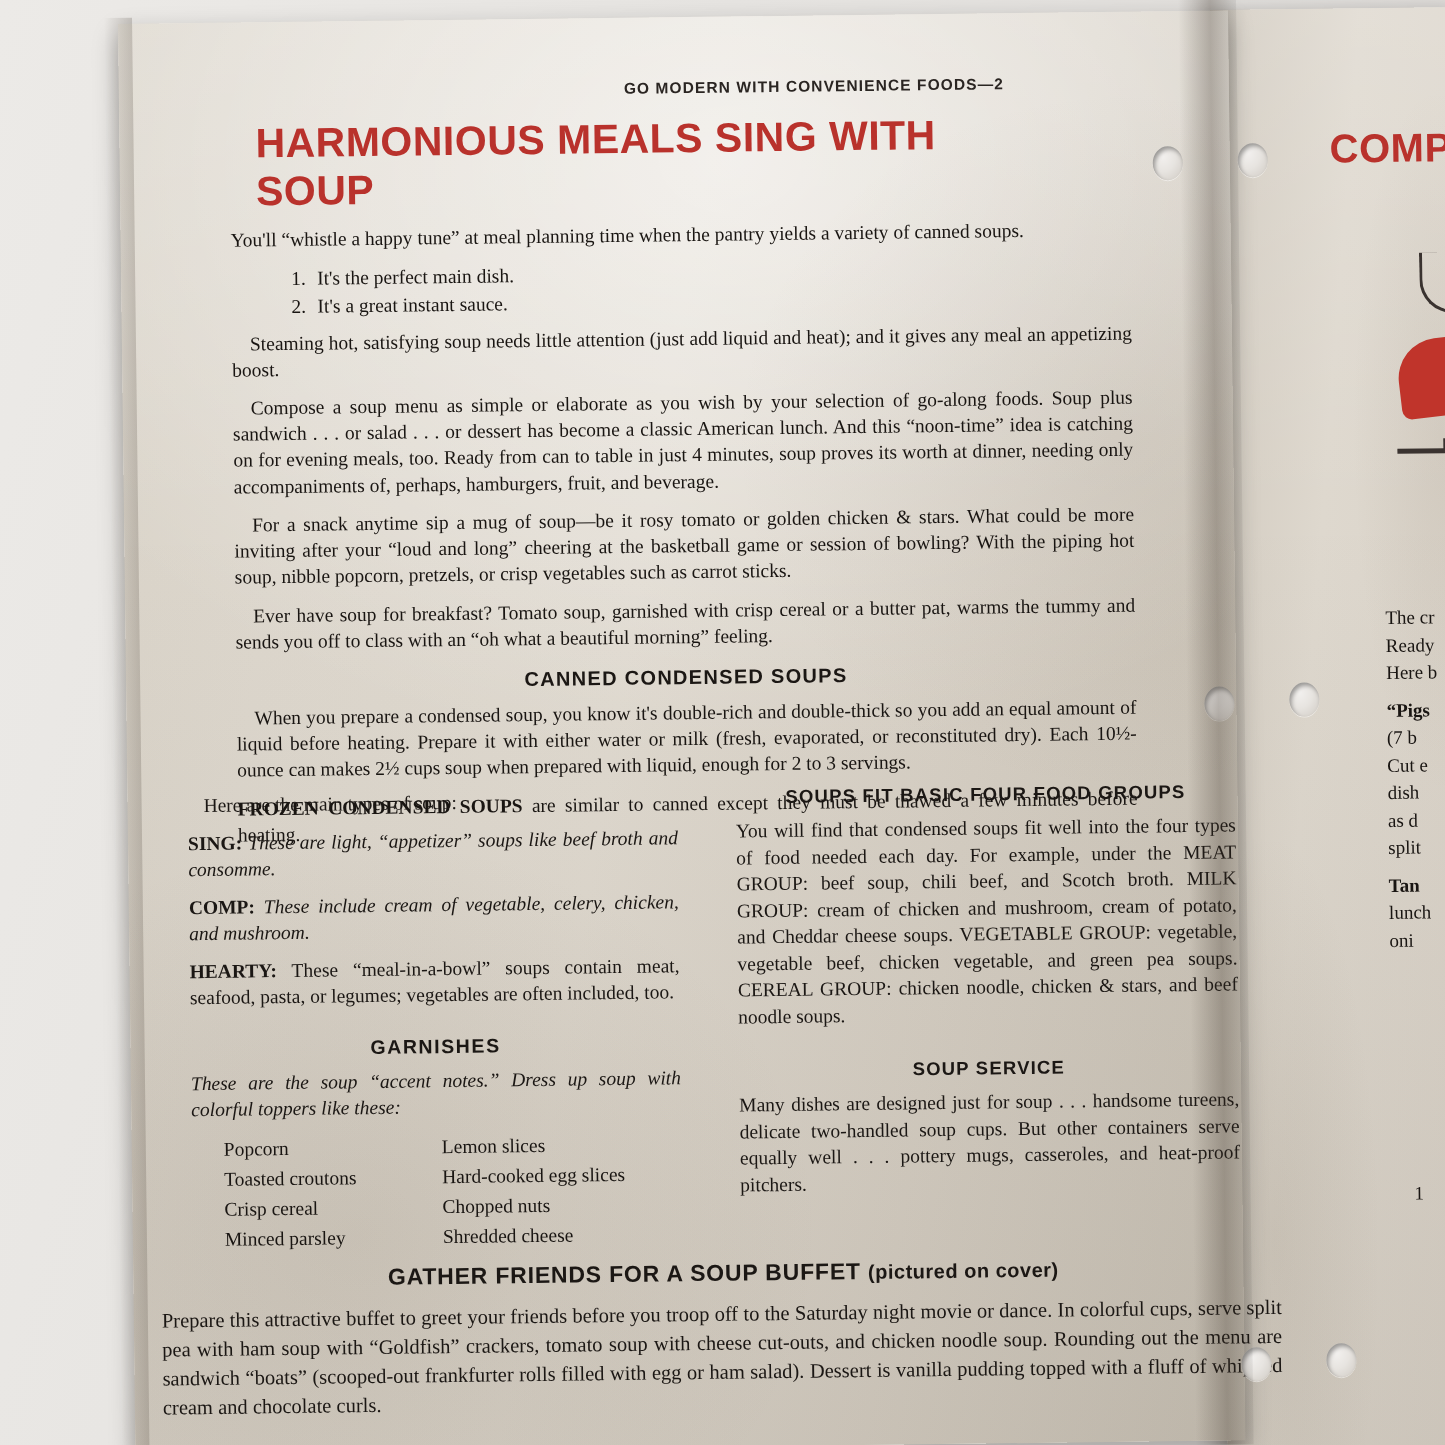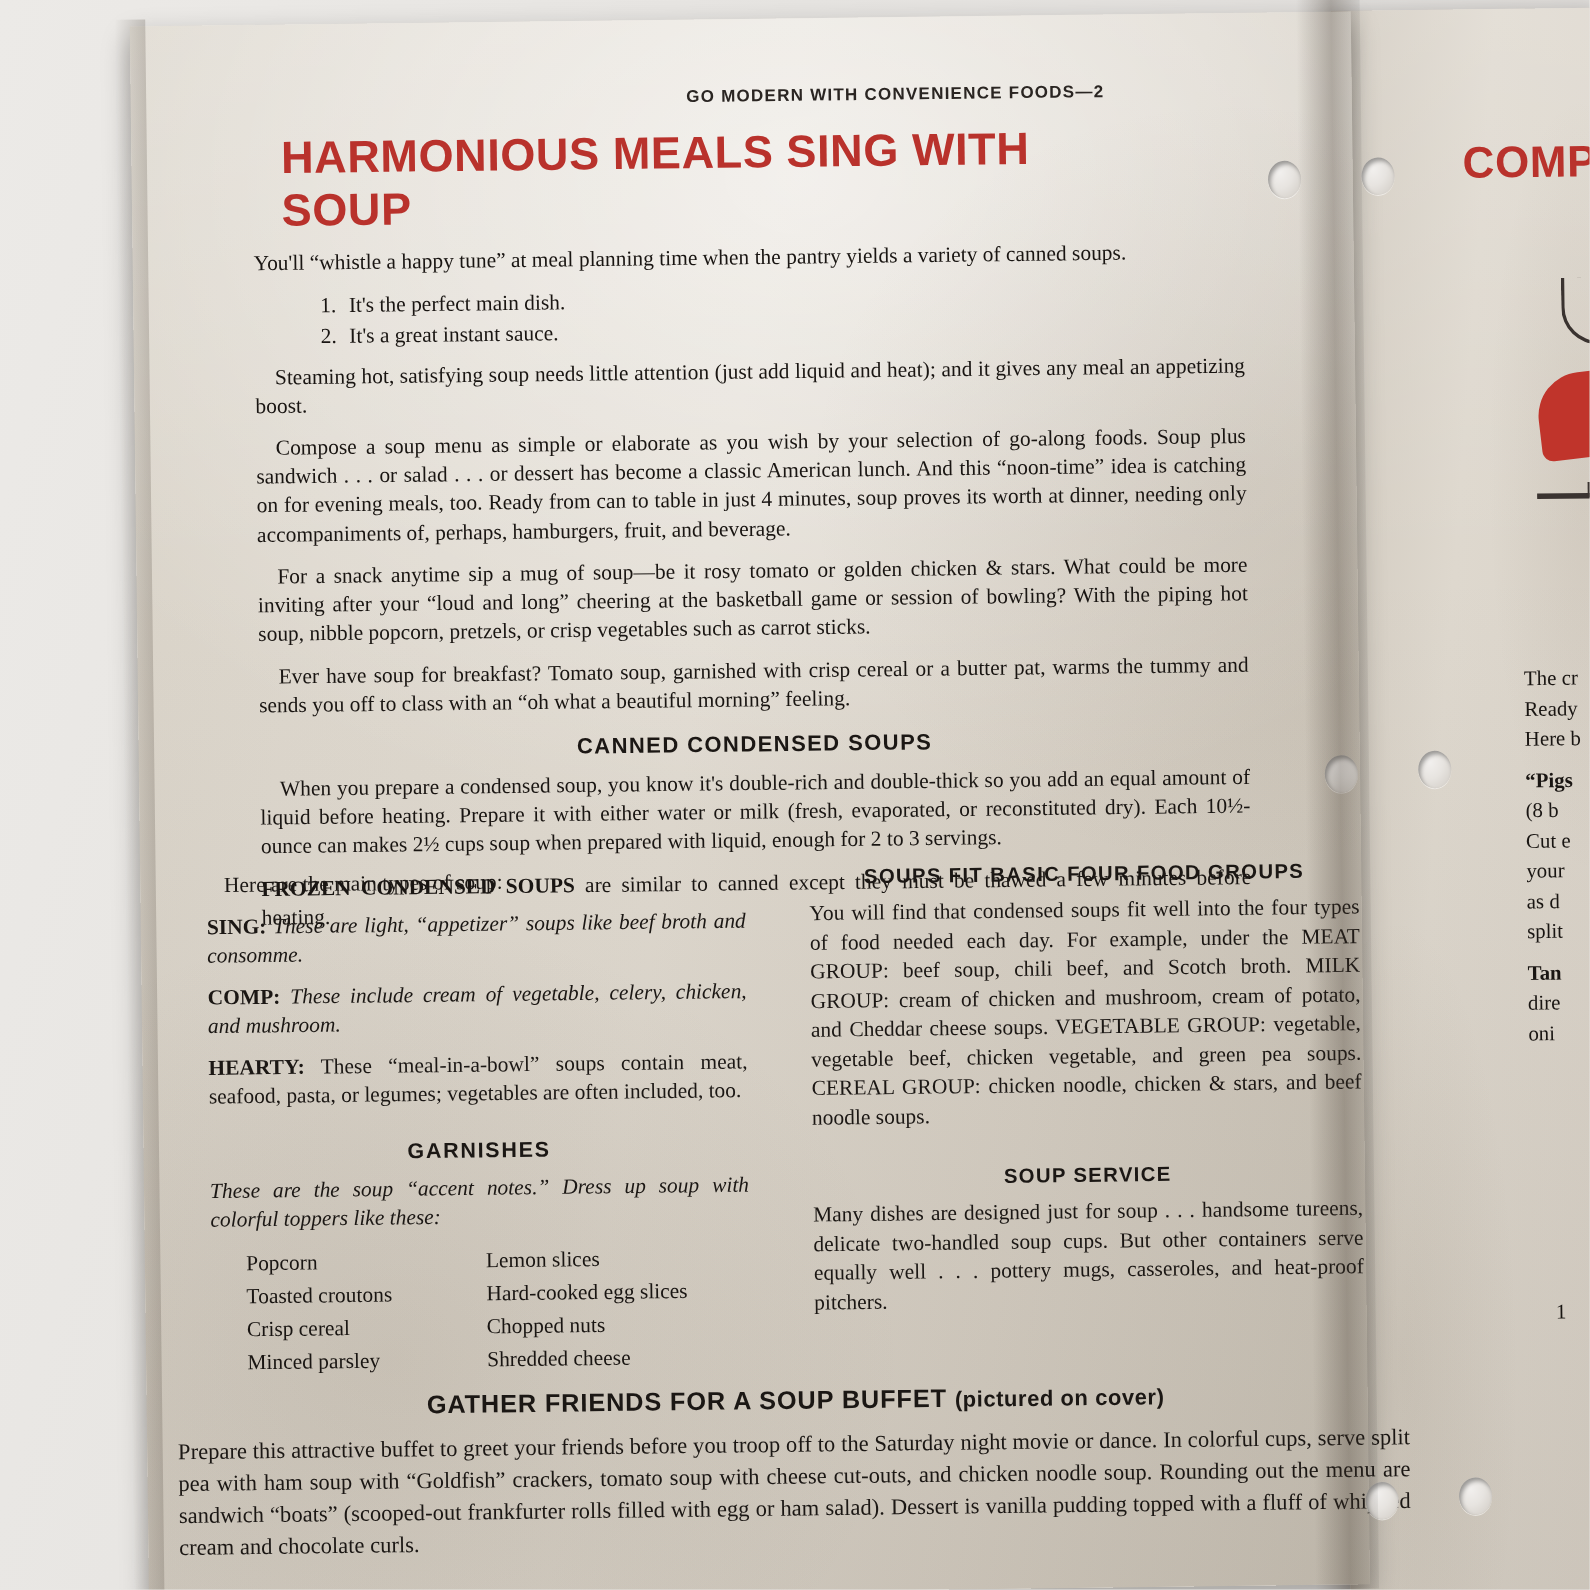"(8 b" span { text: 8 -> 7 }
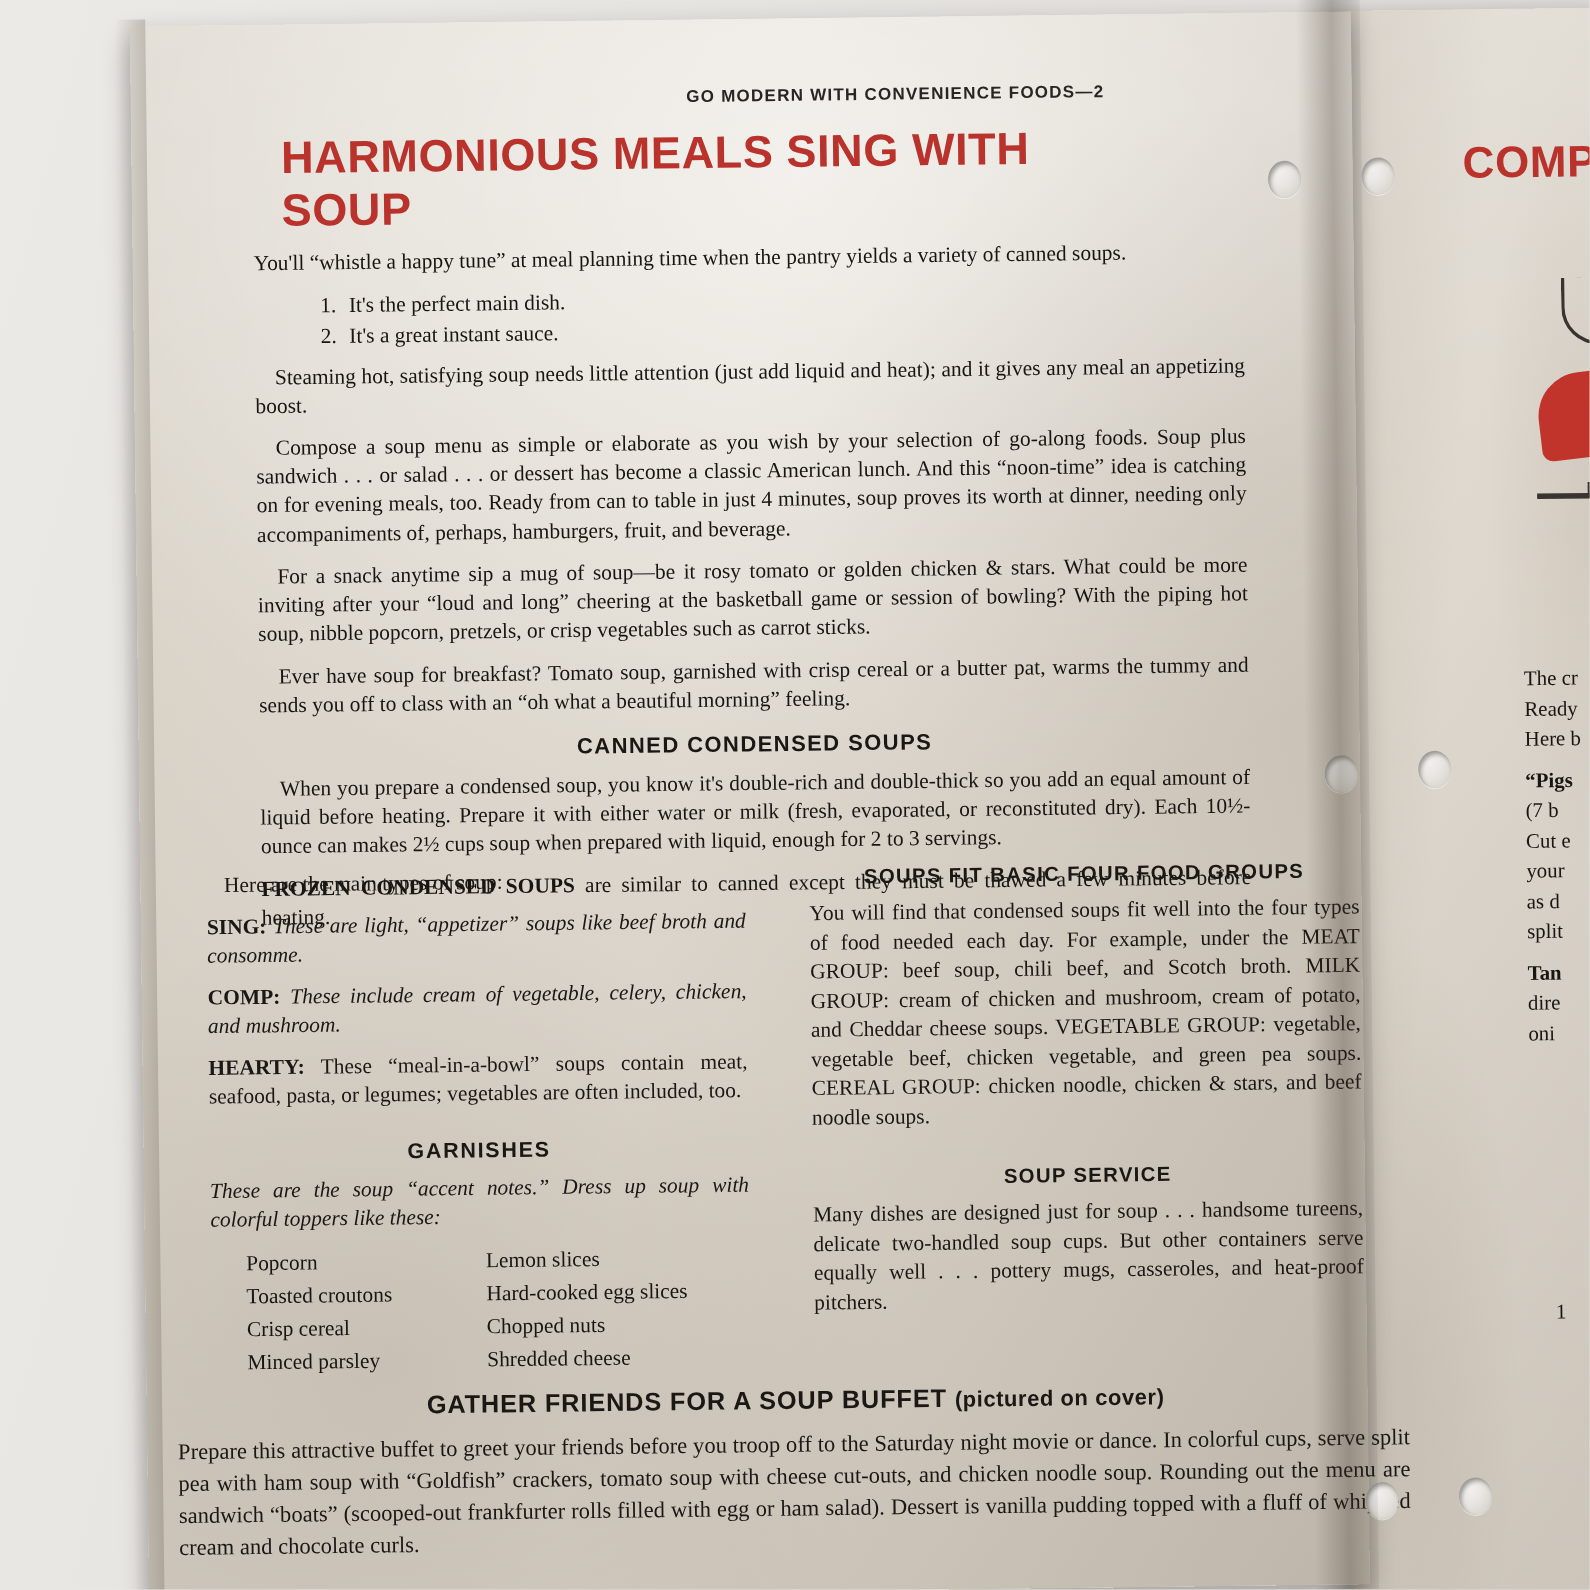"your" span { text: your -> dish }
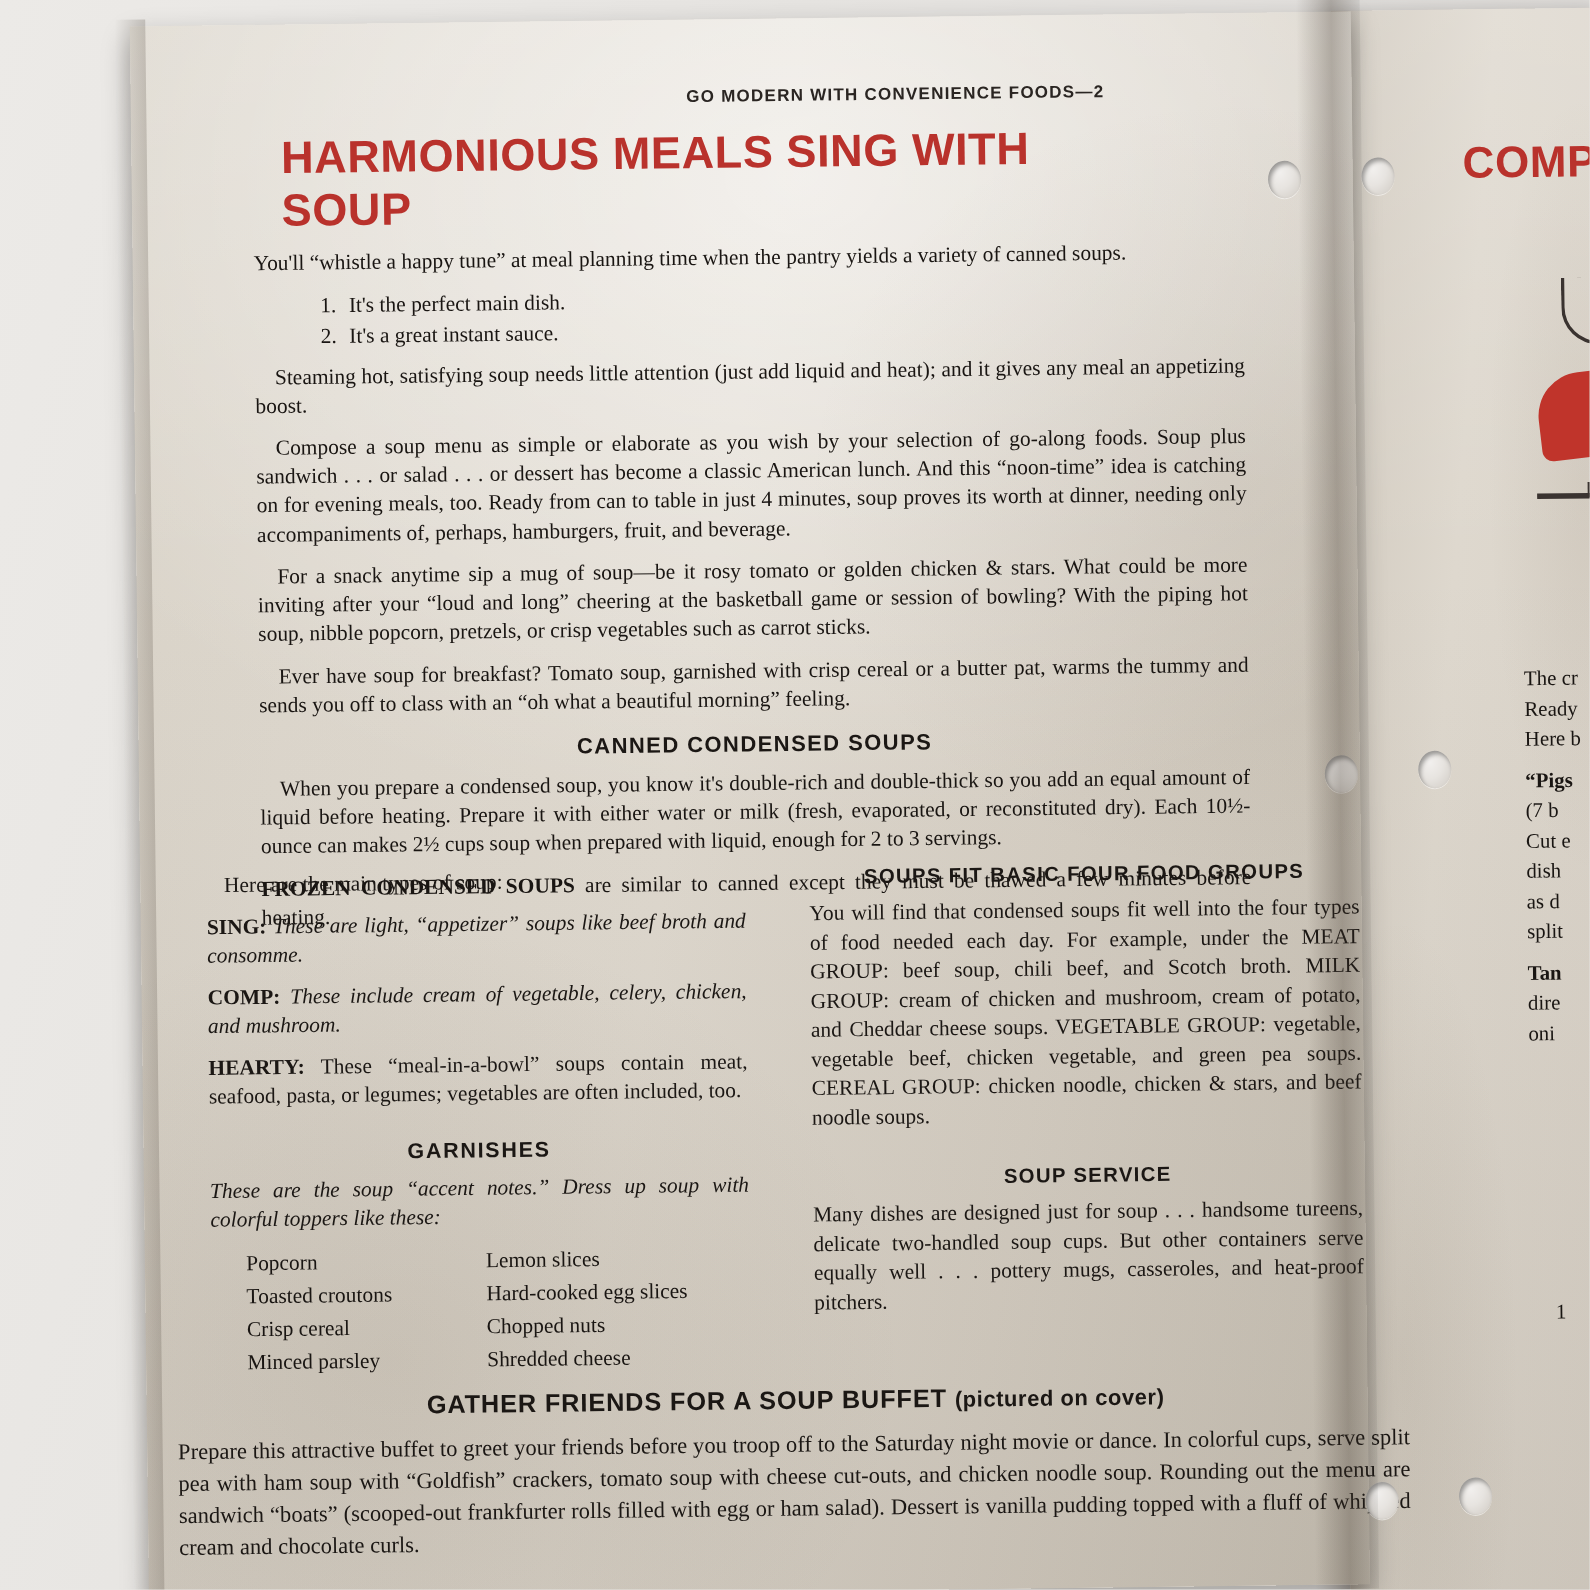"dire" span { text: dire -> lunch }
